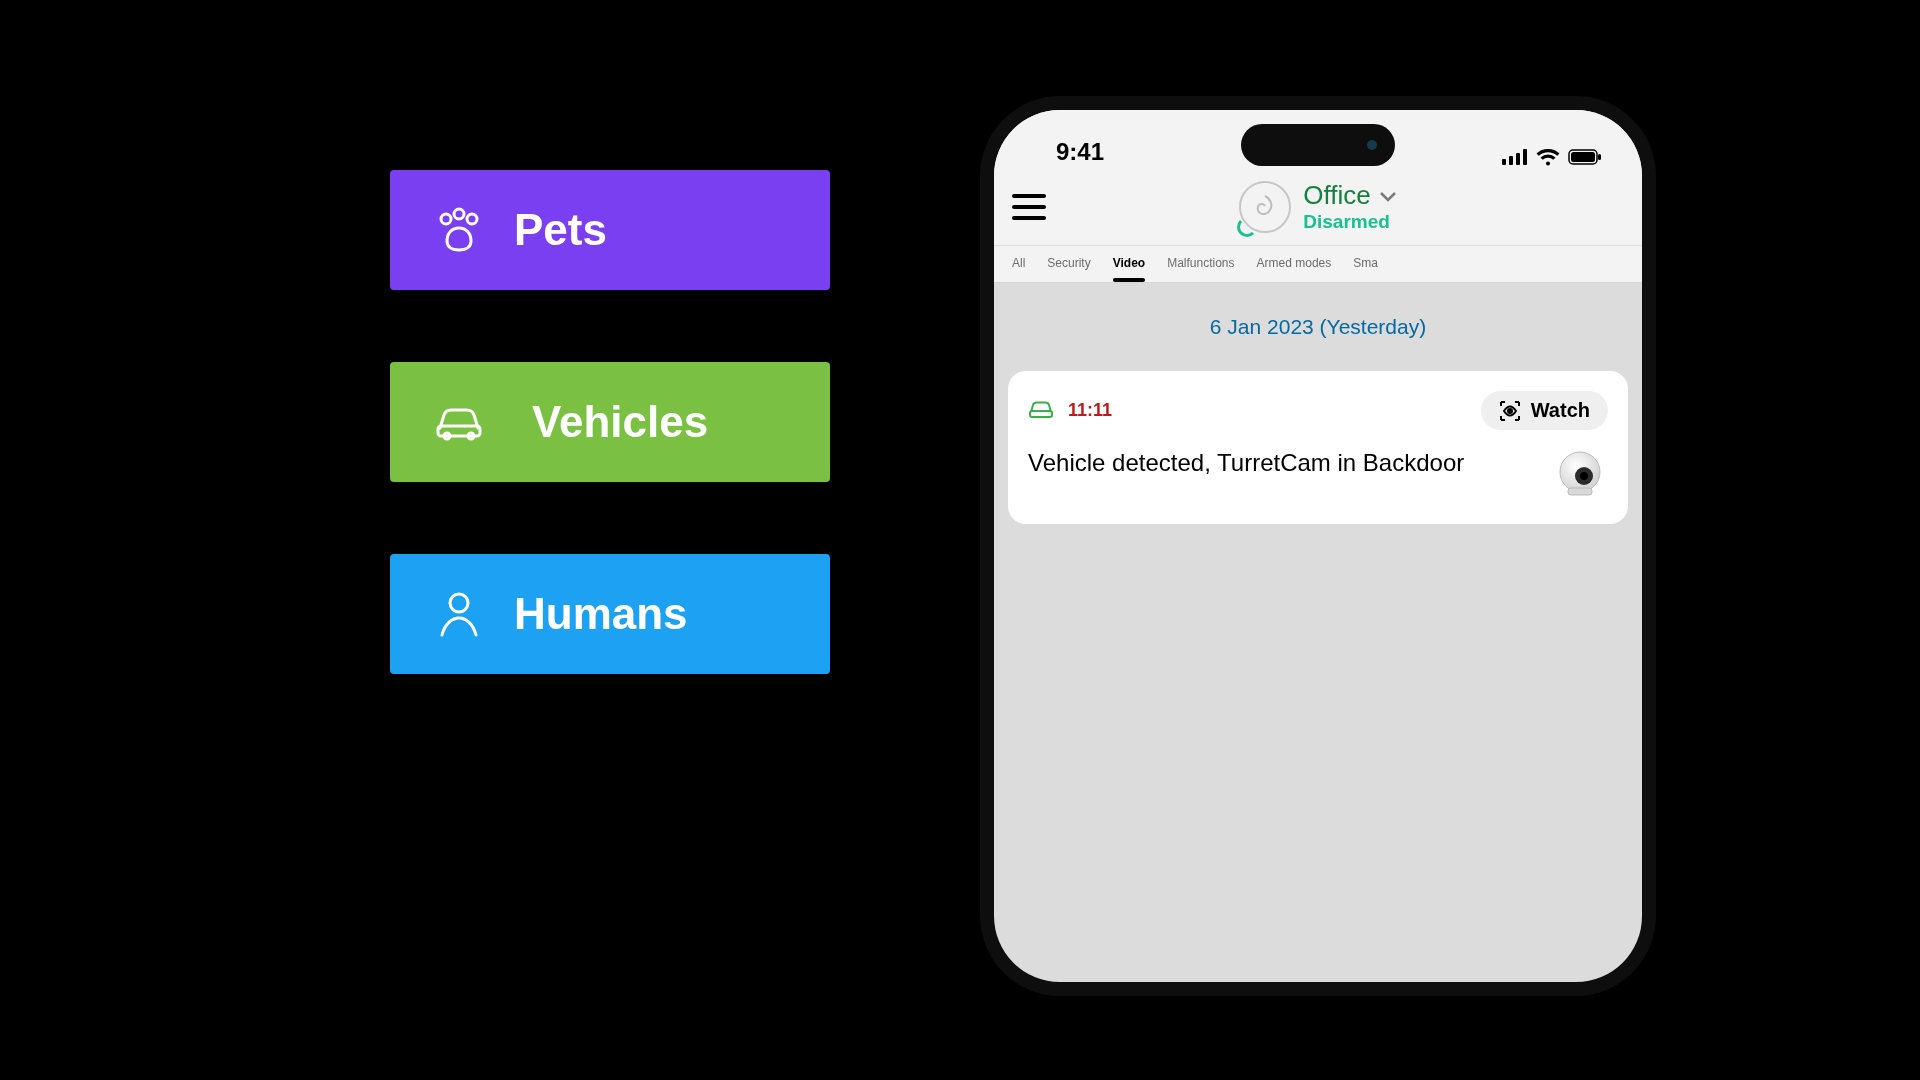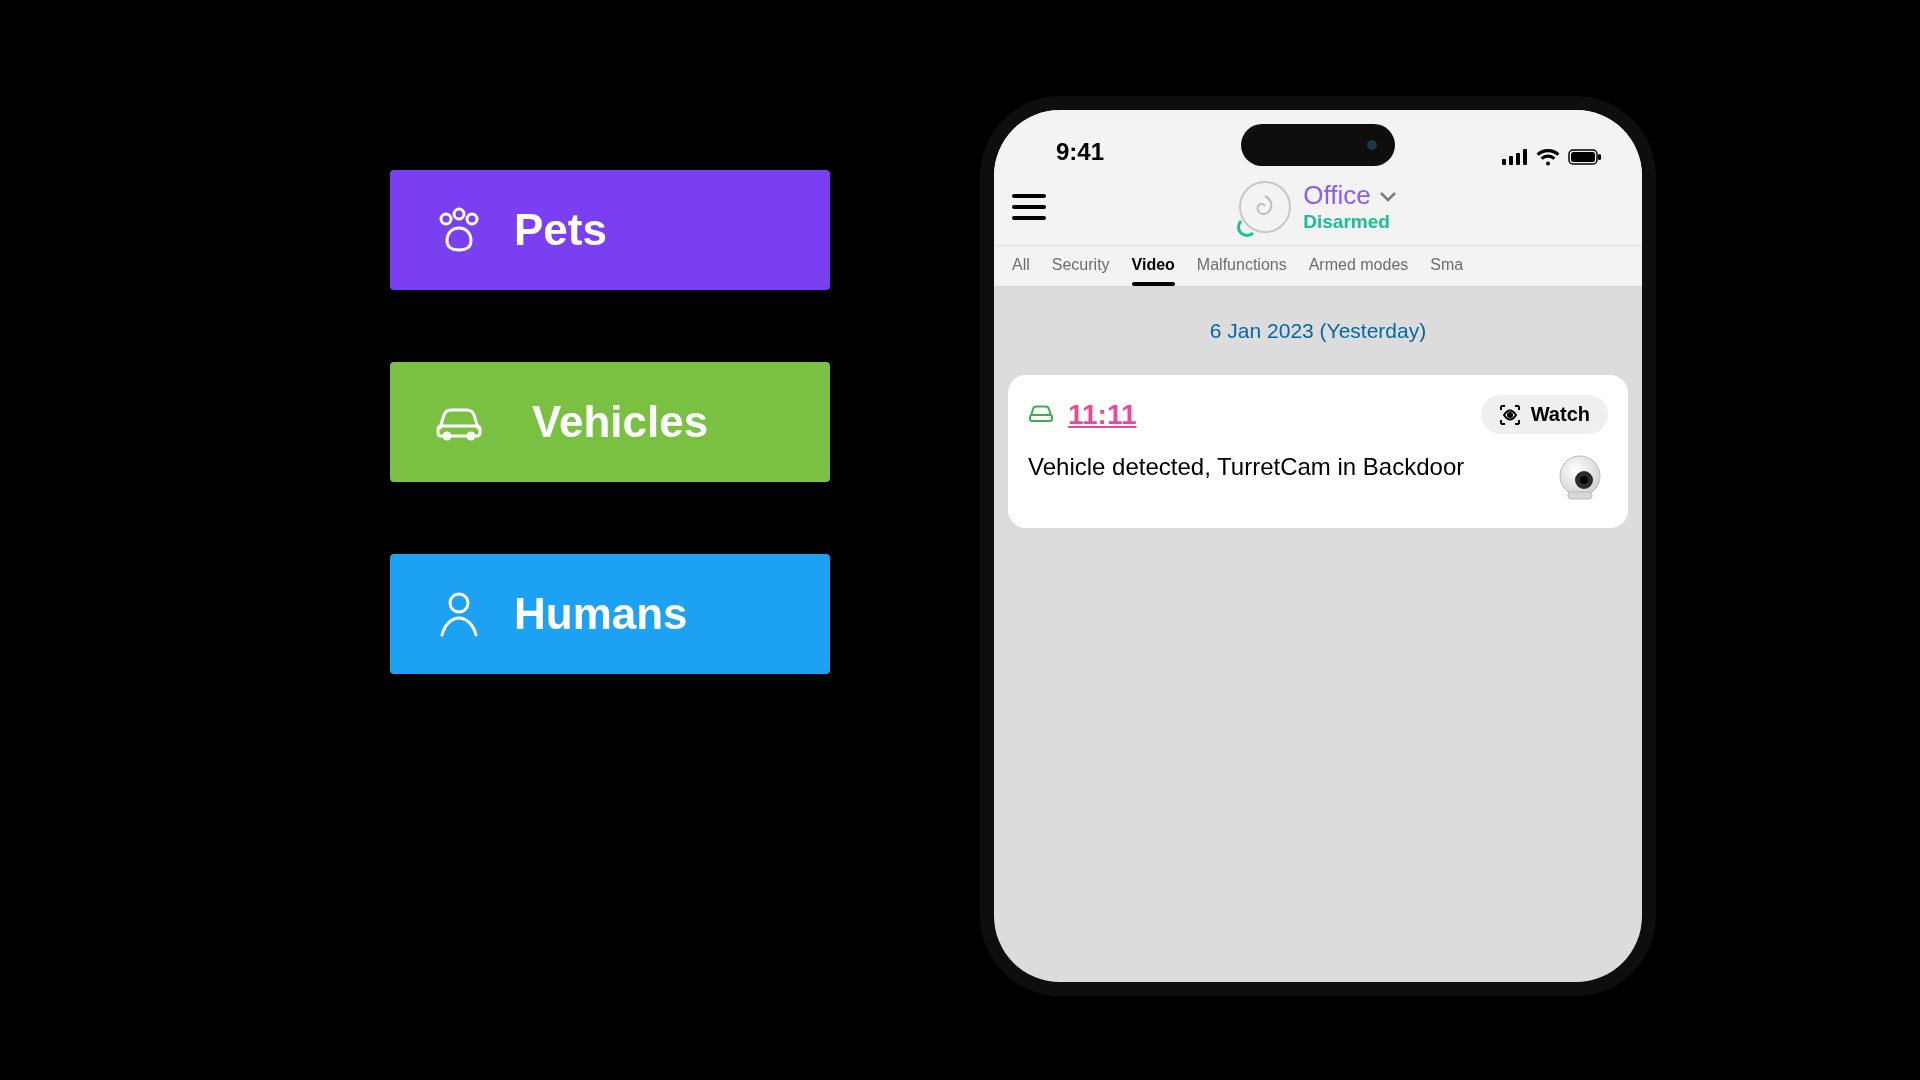"Office" .header-title { color: #8b5cf6 -> #15803d }
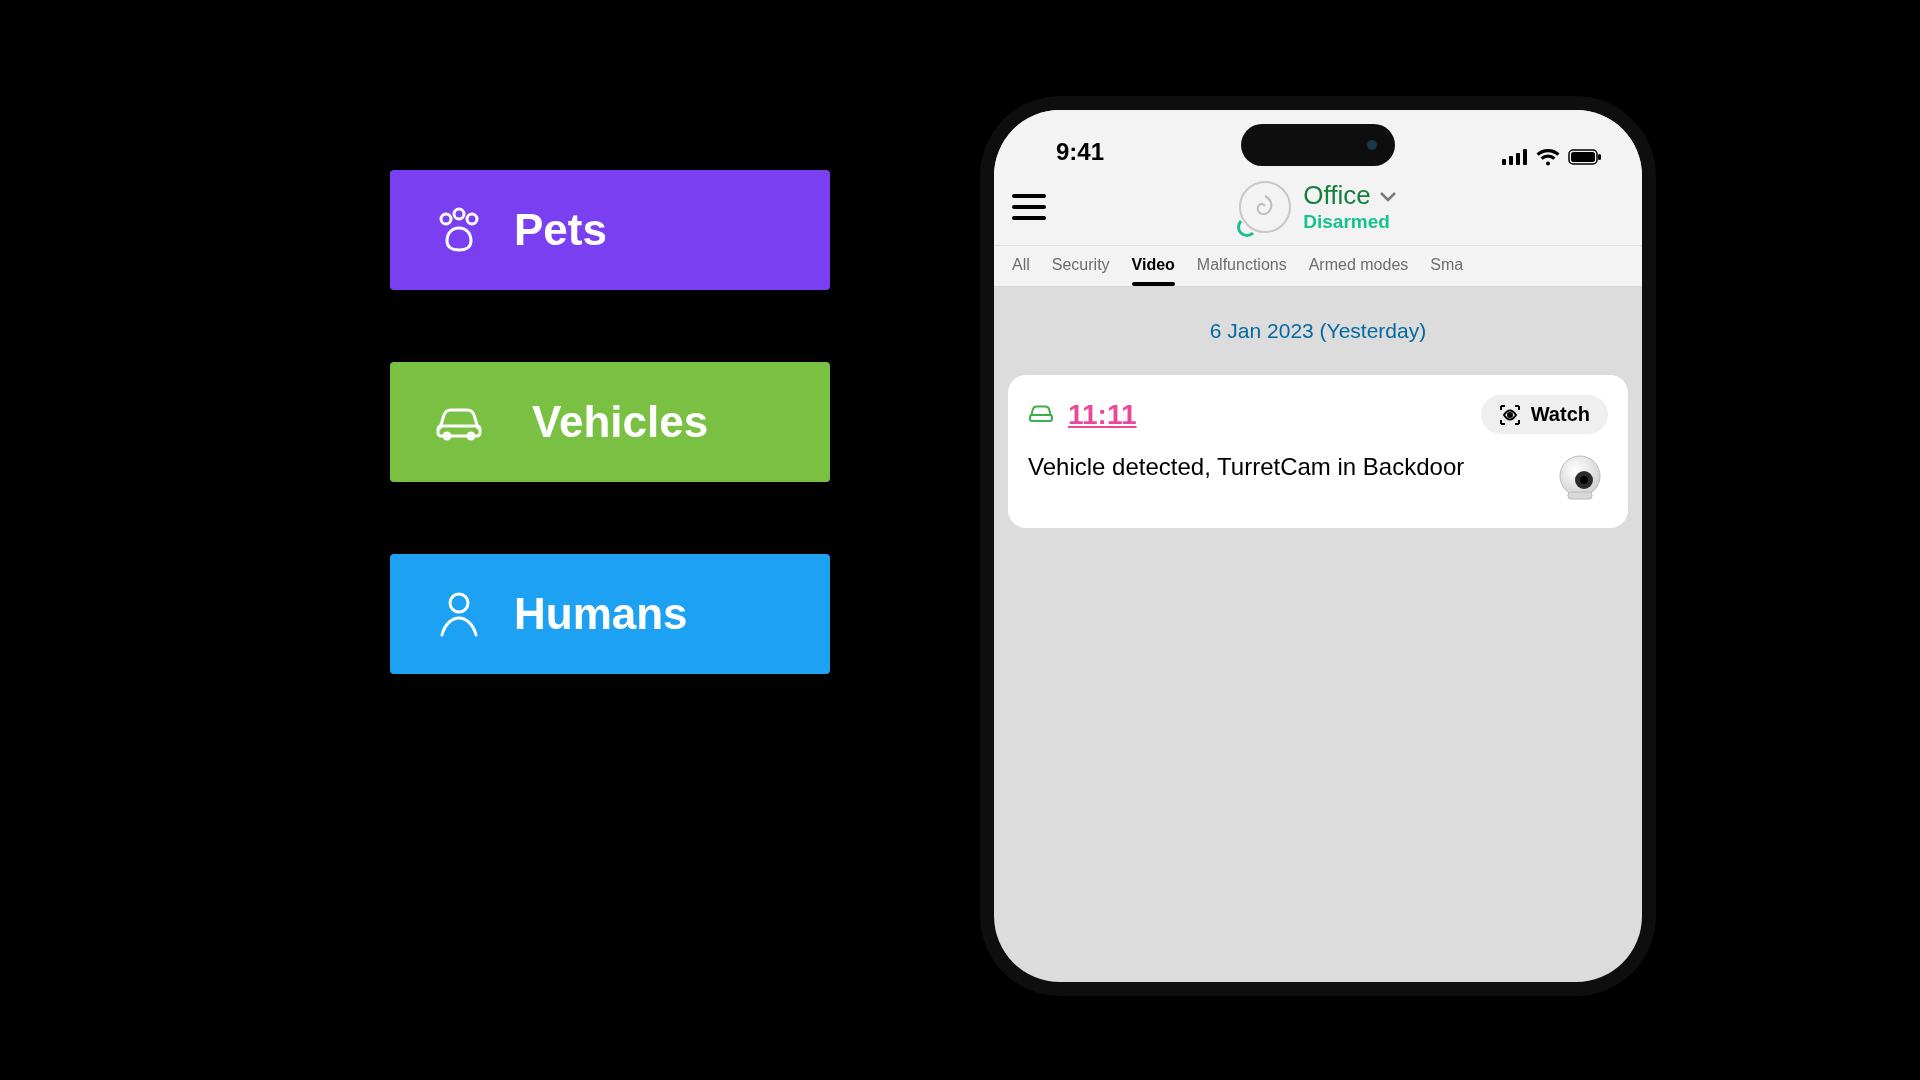"All" .tab { font-size: 16px -> 12px }
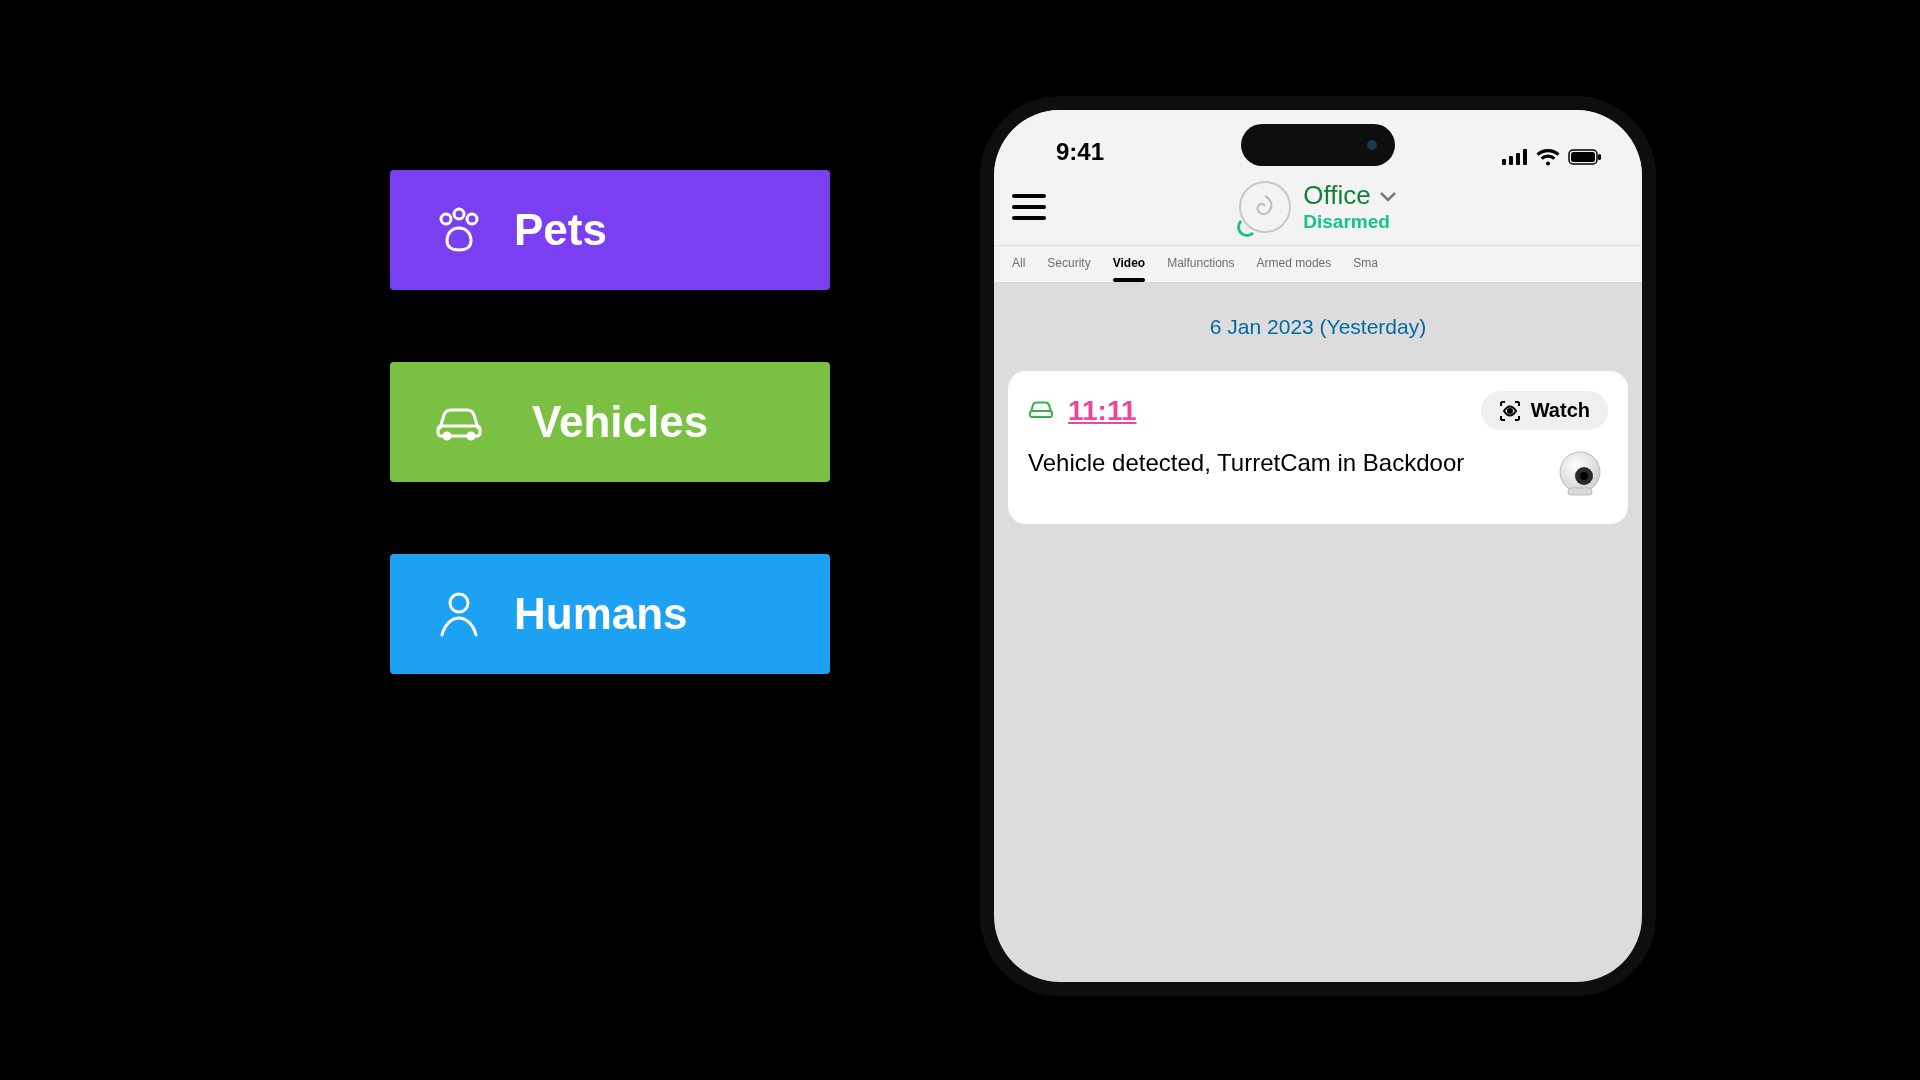"11:11" .event-time { color: #ec4899 -> #b91c1c; font-size: 28px -> 18px; text-decoration: underline -> none }
